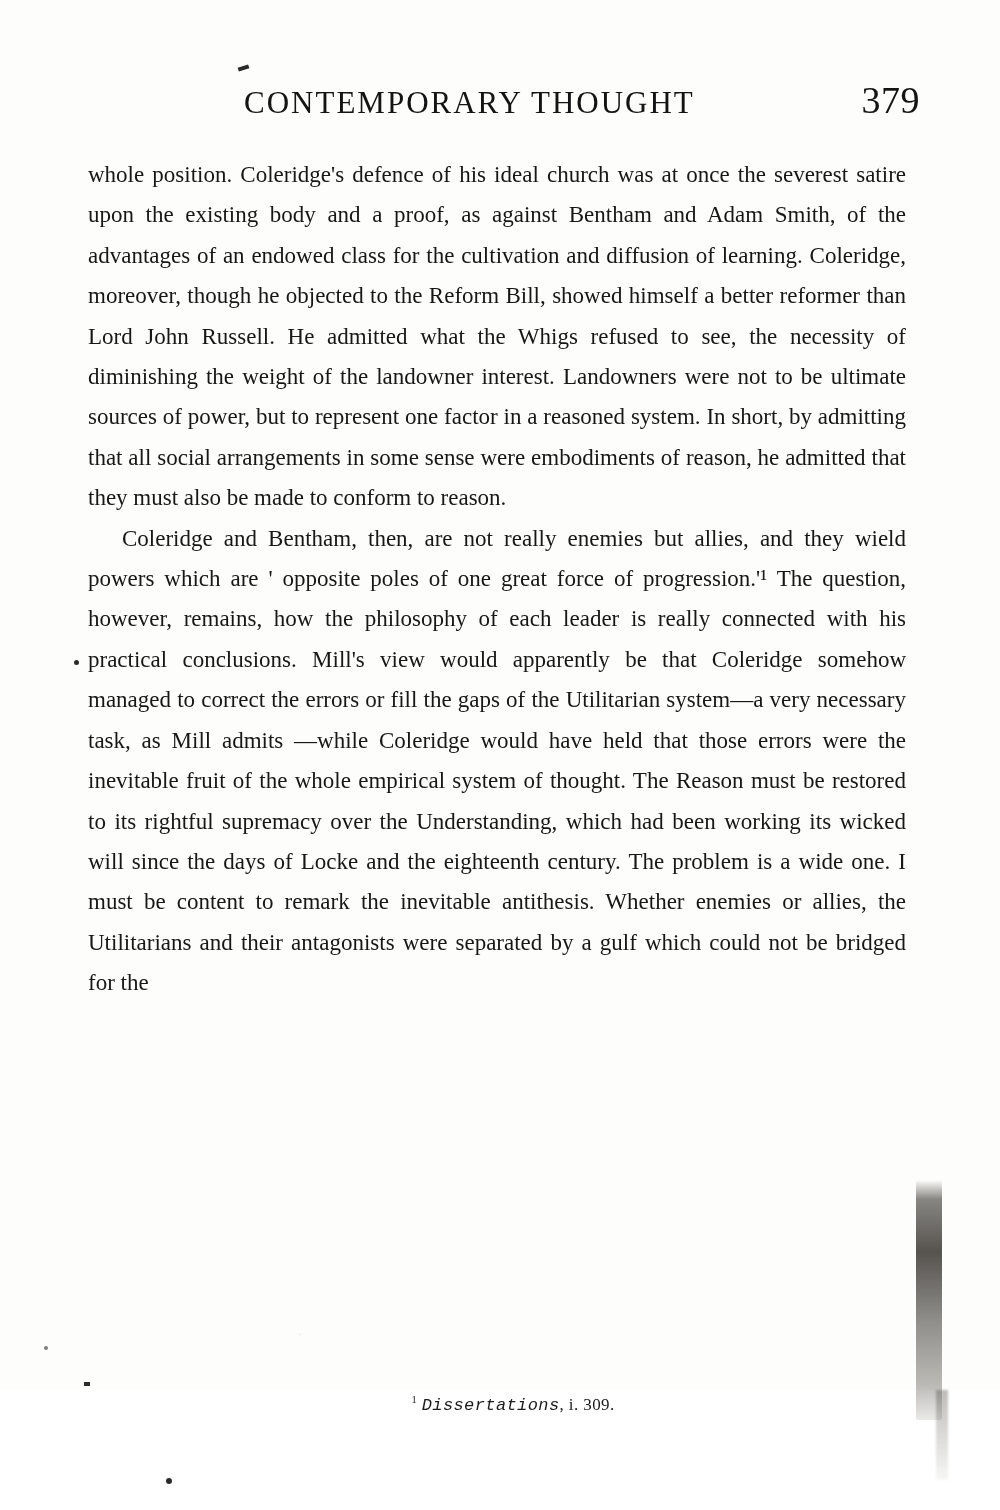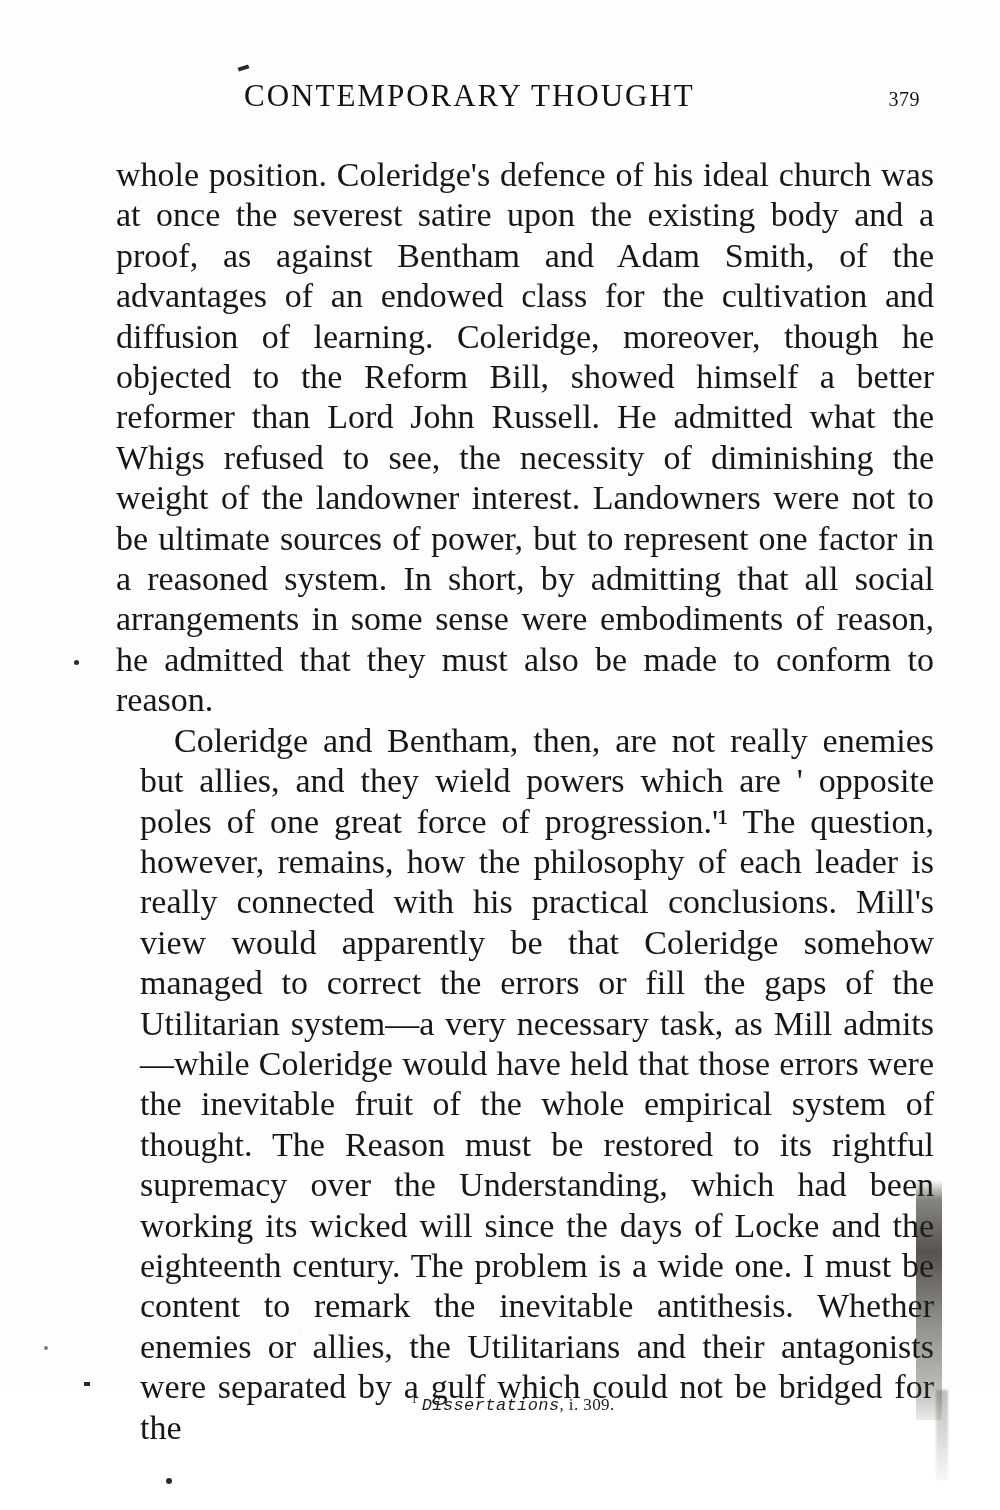"379" .folio { font-size: 20px -> 38px }
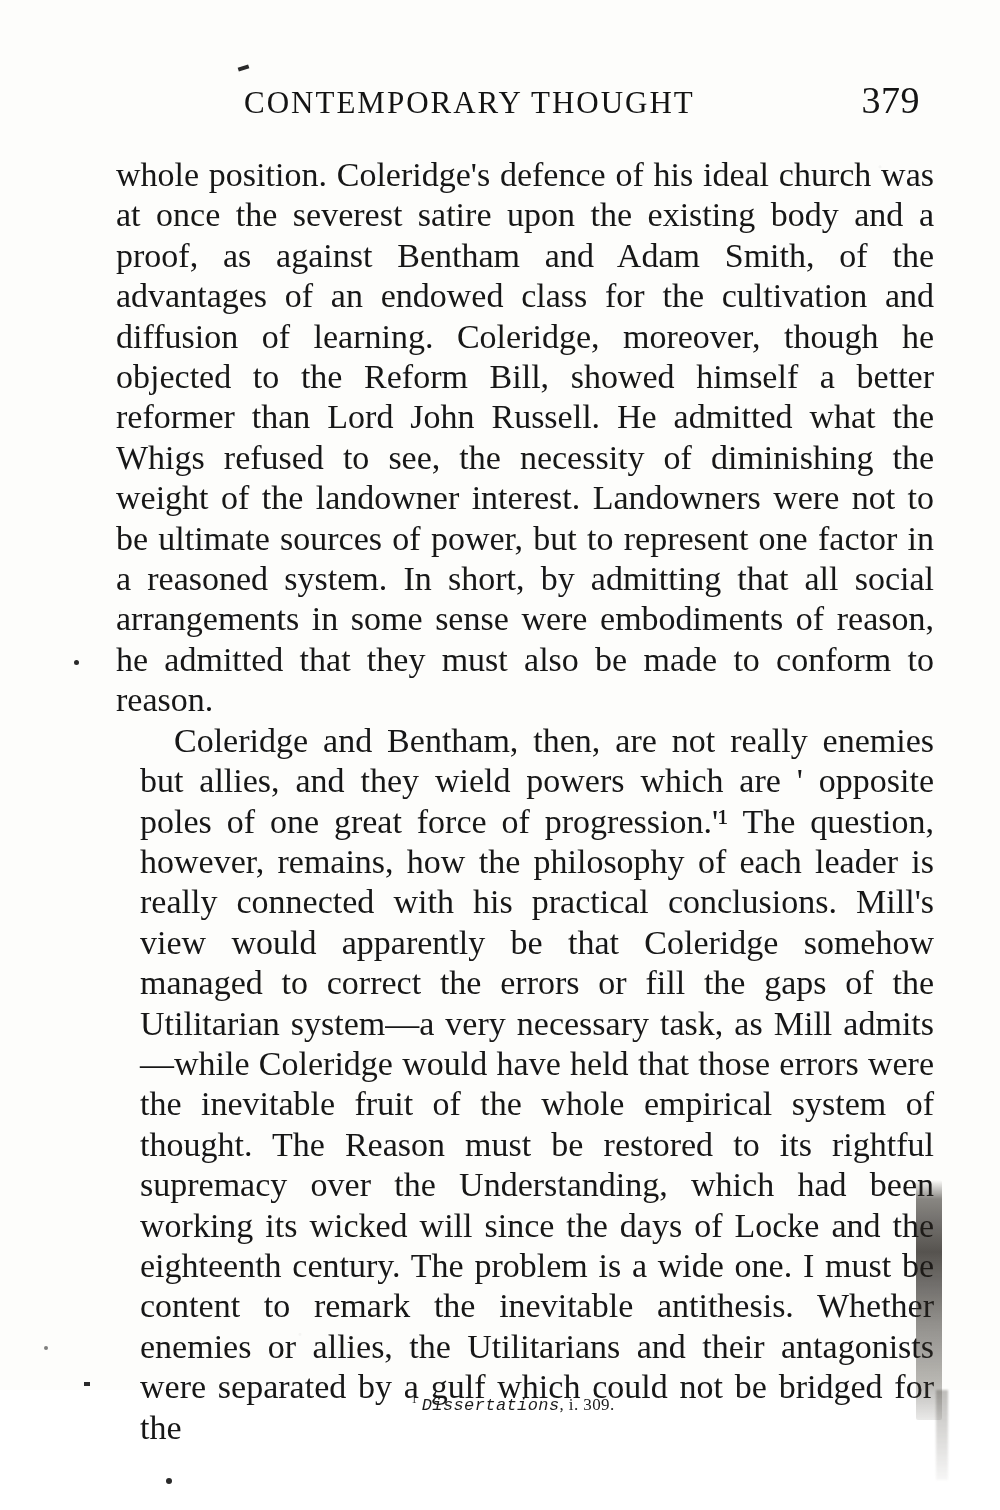"whole position. Coleridge's defence of" .body-text { font-size: 34px -> 23px; left: 116px -> 88px }
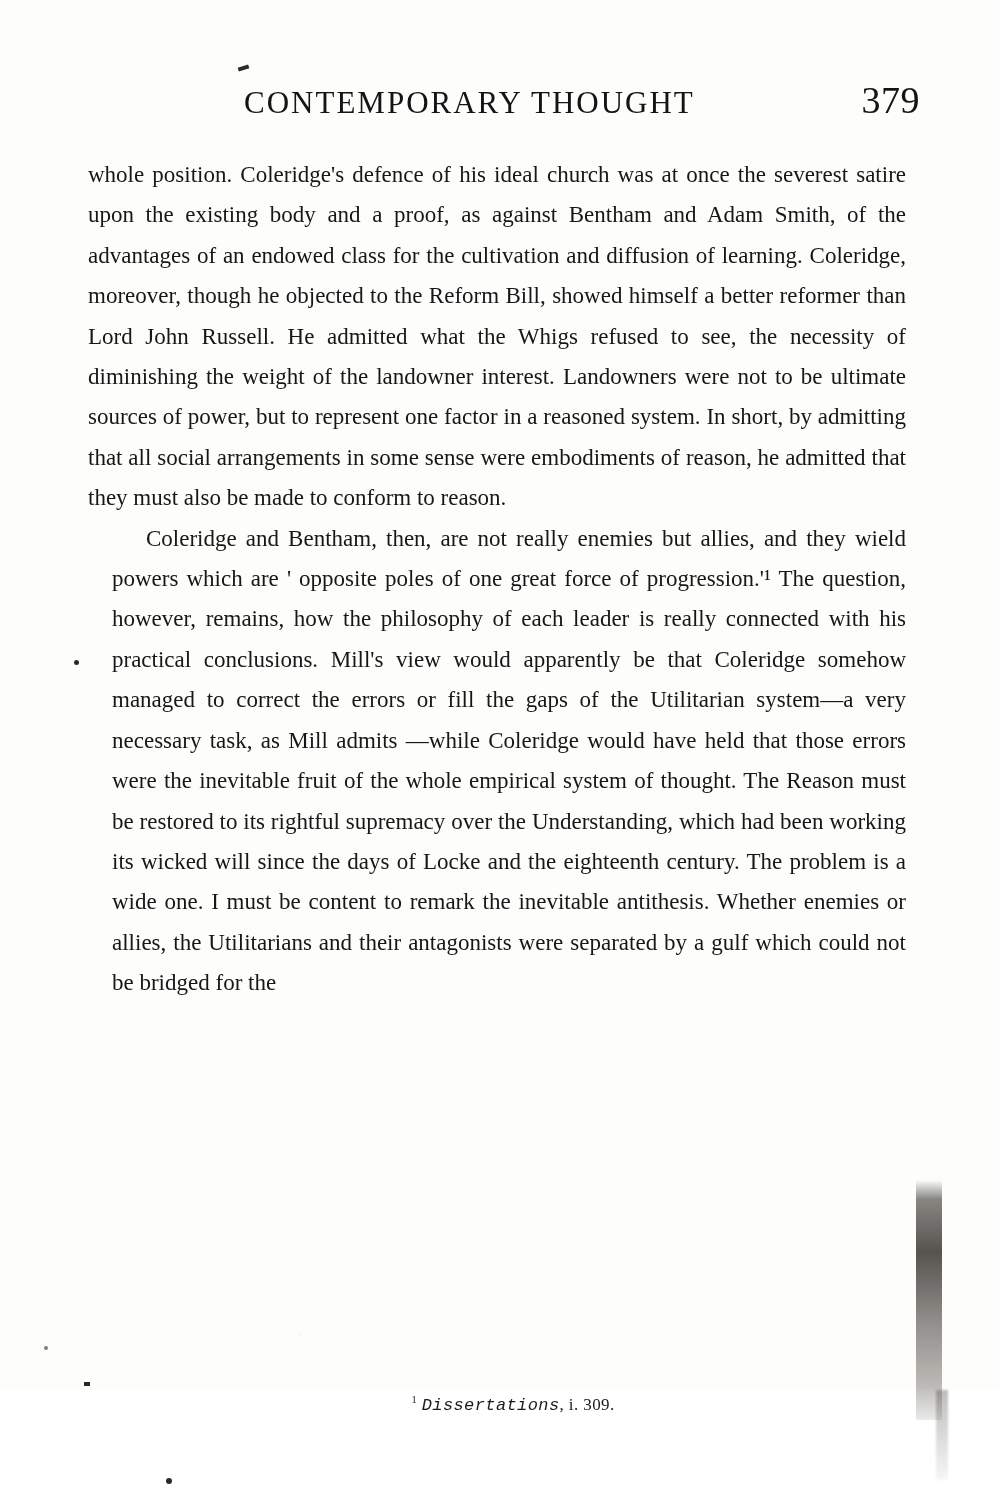"Coleridge and Bentham, then, are" .body-text p.indent { margin-left: 24px -> none }
